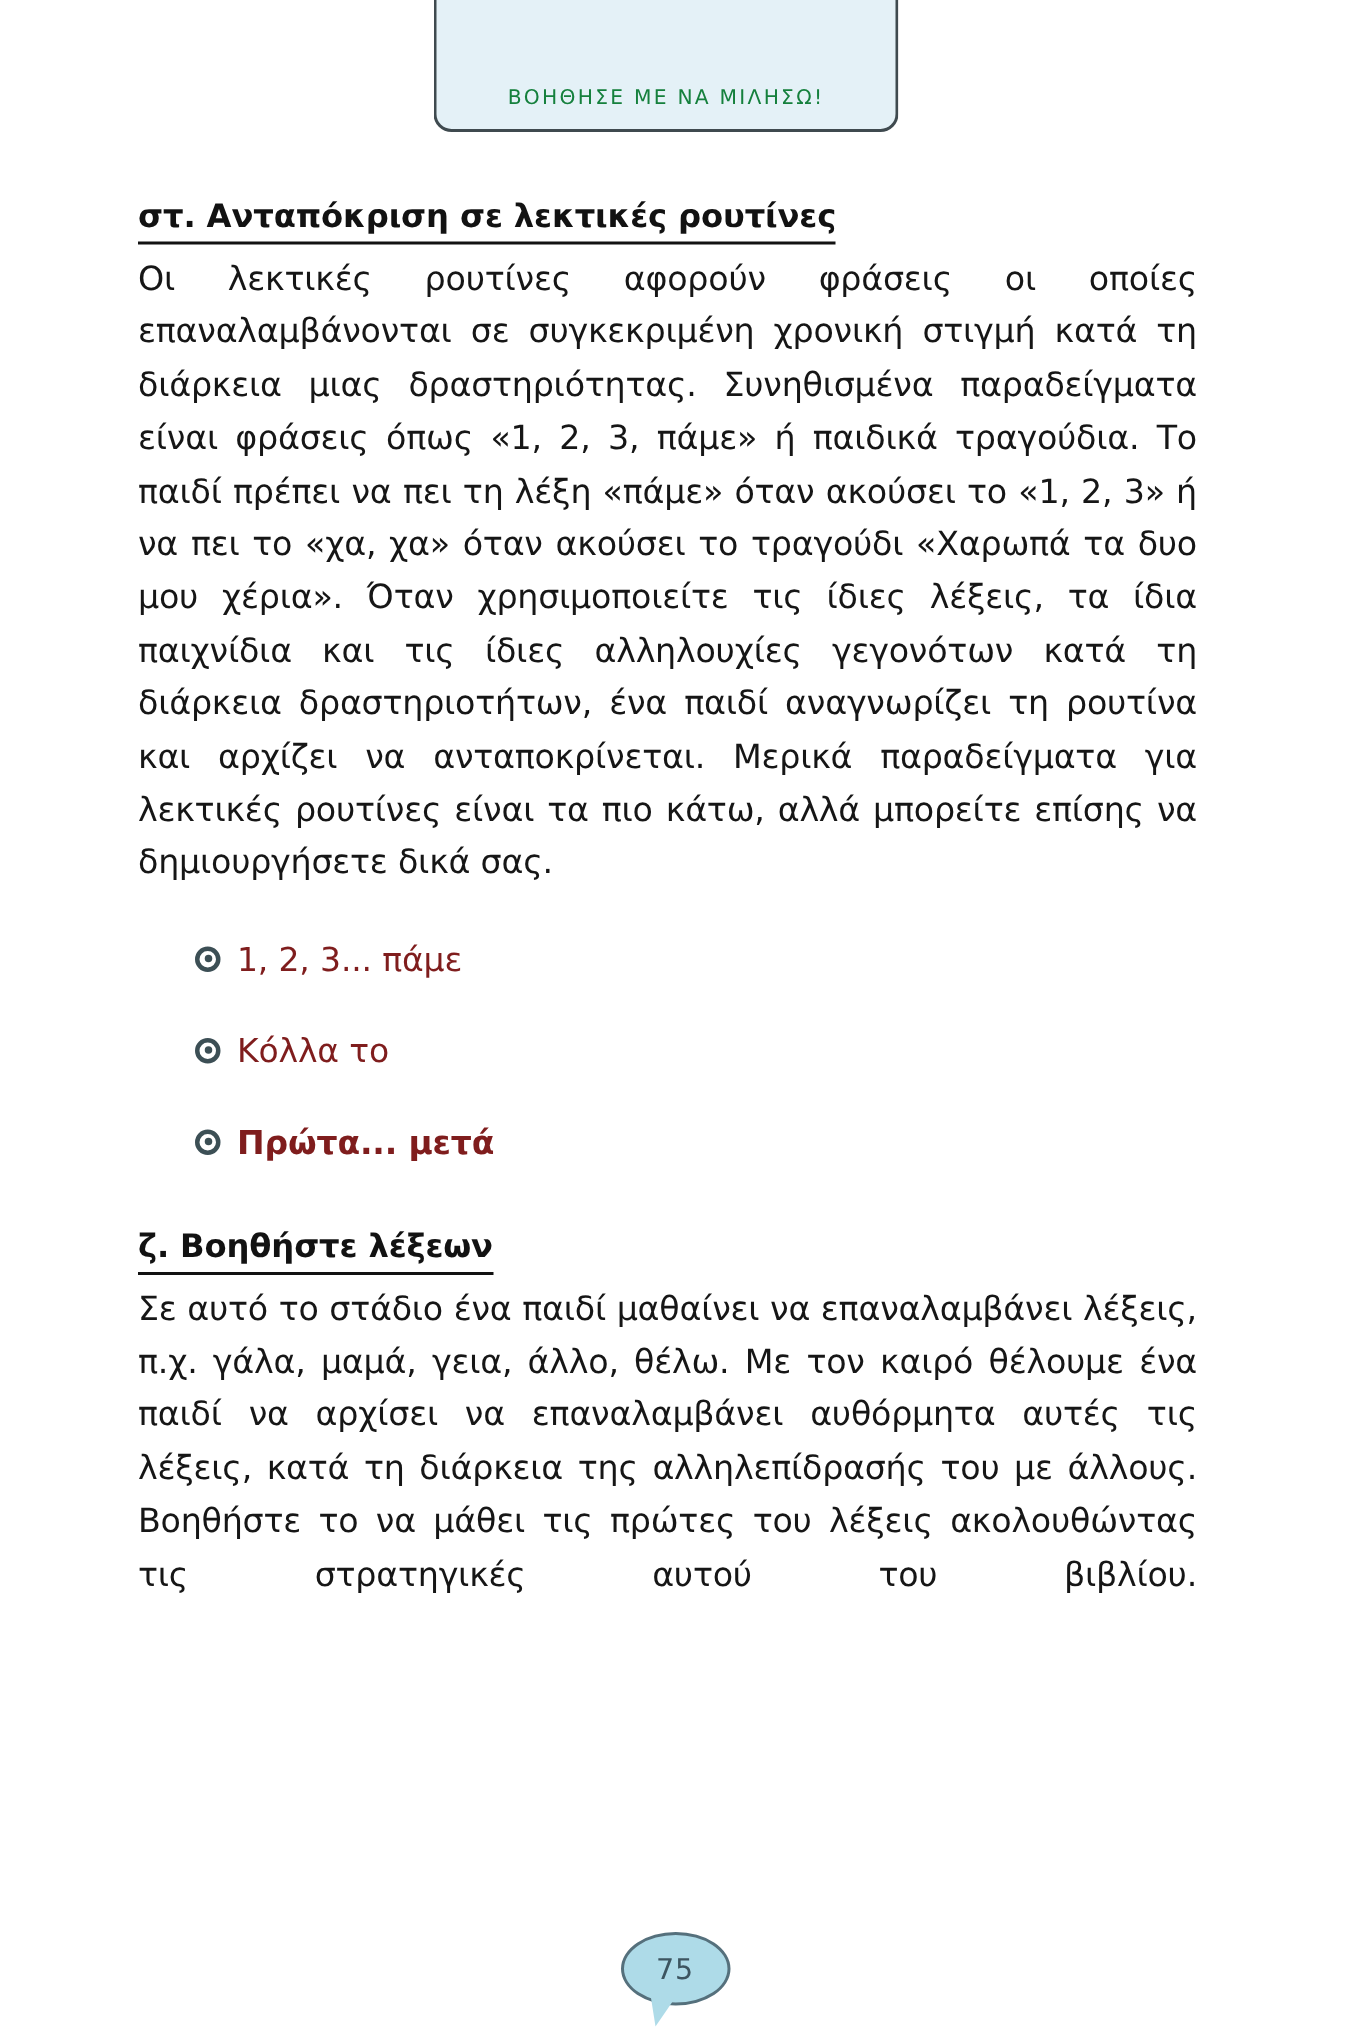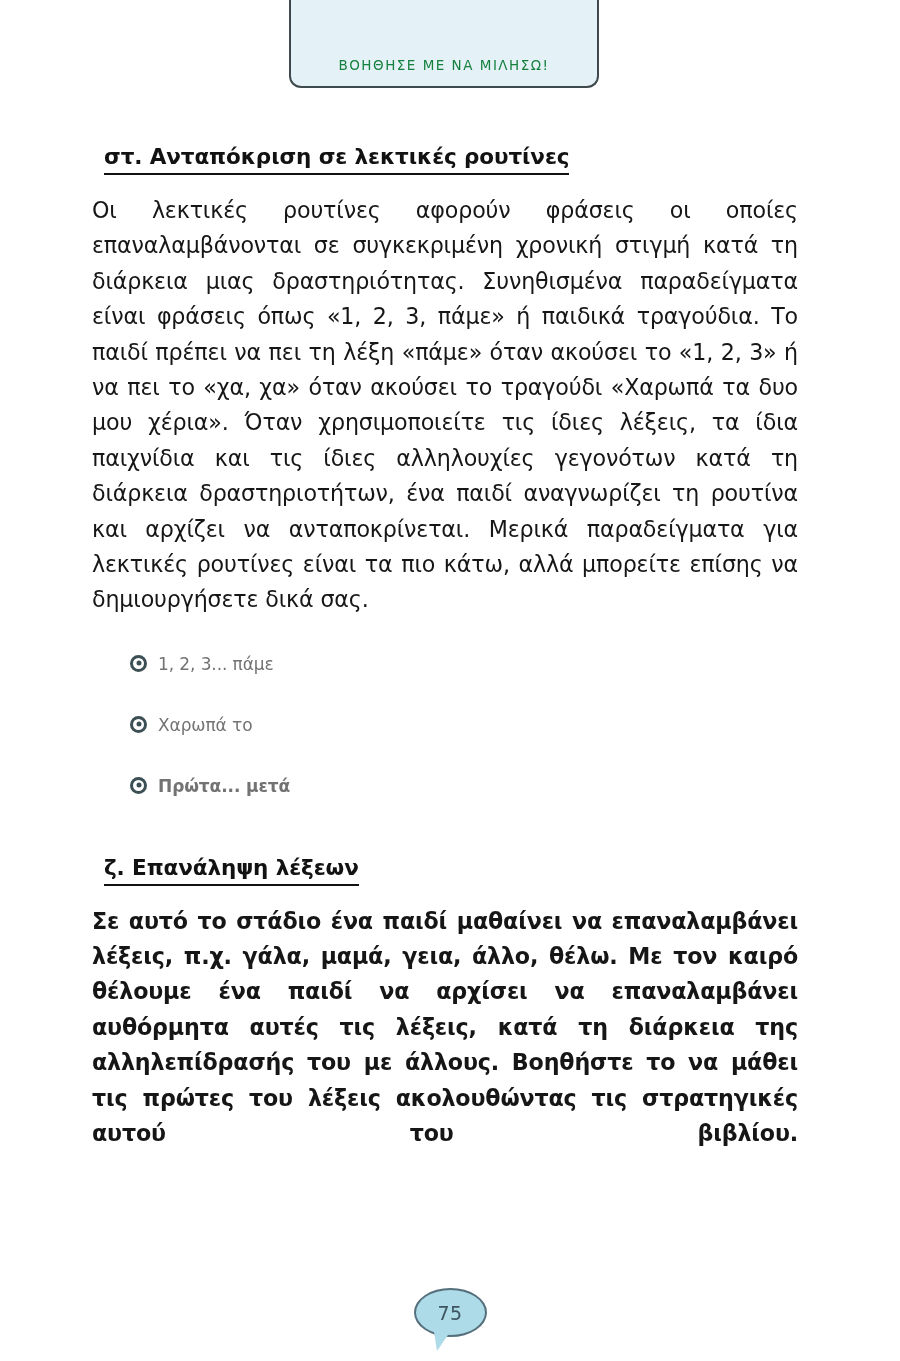"στ. Ανταπόκριση σε λεκτικές ρουτίνες" h2.section-heading { margin: 12px -> 0 }
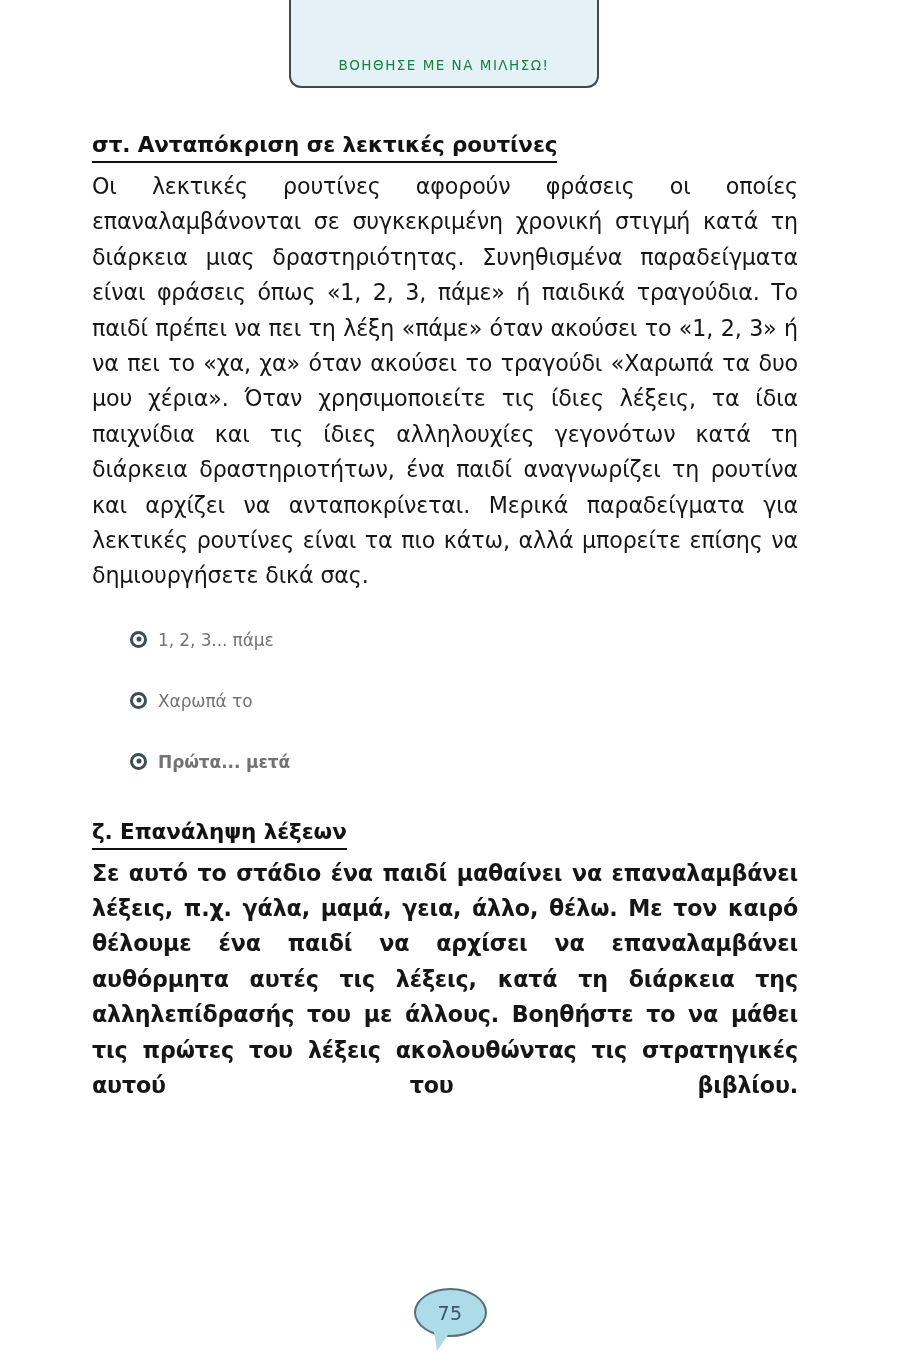"1, 2, 3... πάμε" ul.routine-list li { color: #737373 -> #7f1d1d; font-size: 17px -> 22px }
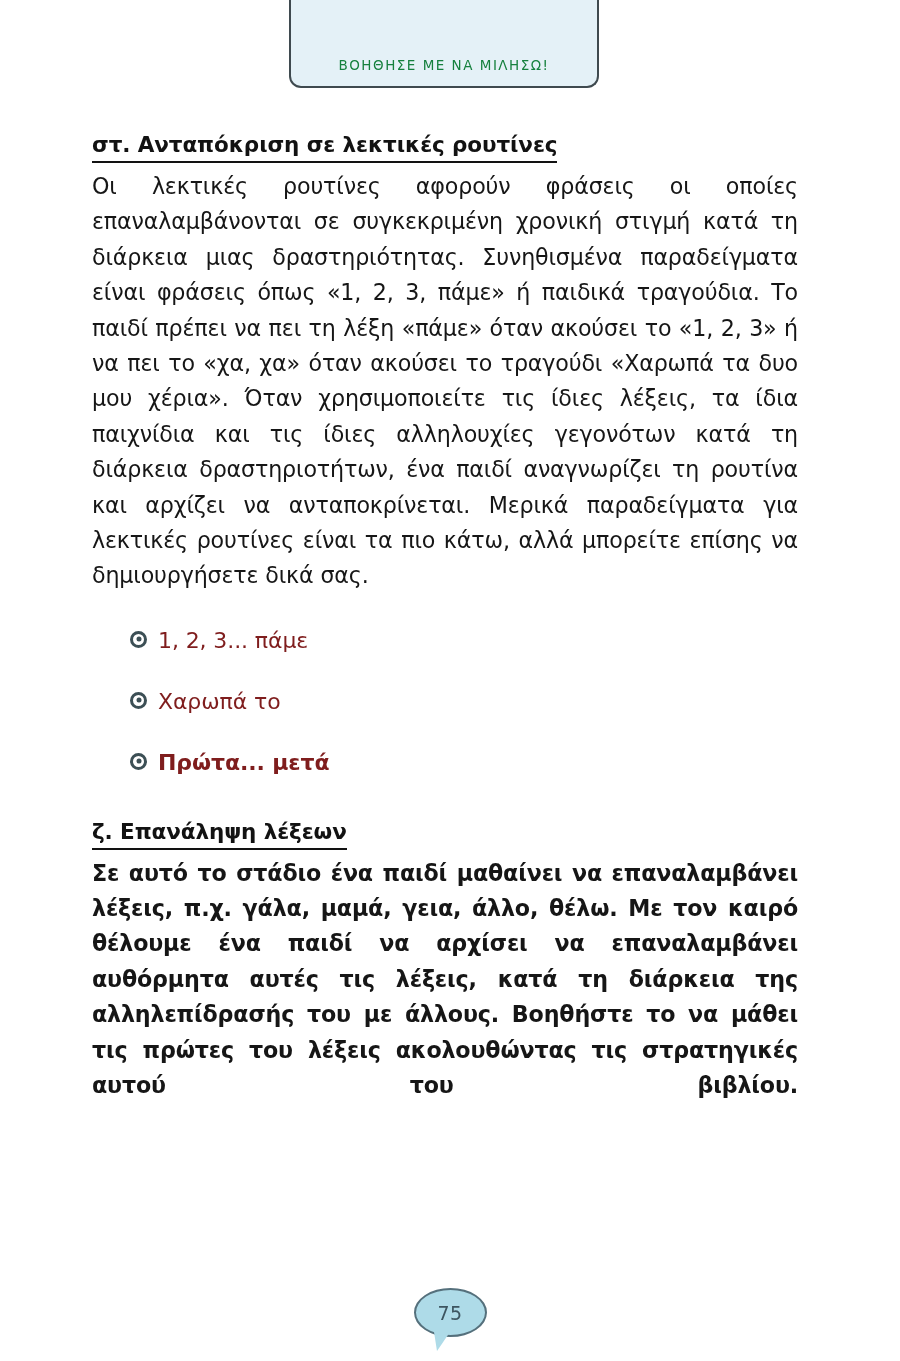"Χαρωπά το" span { text: Χαρωπά -> Κόλλα }
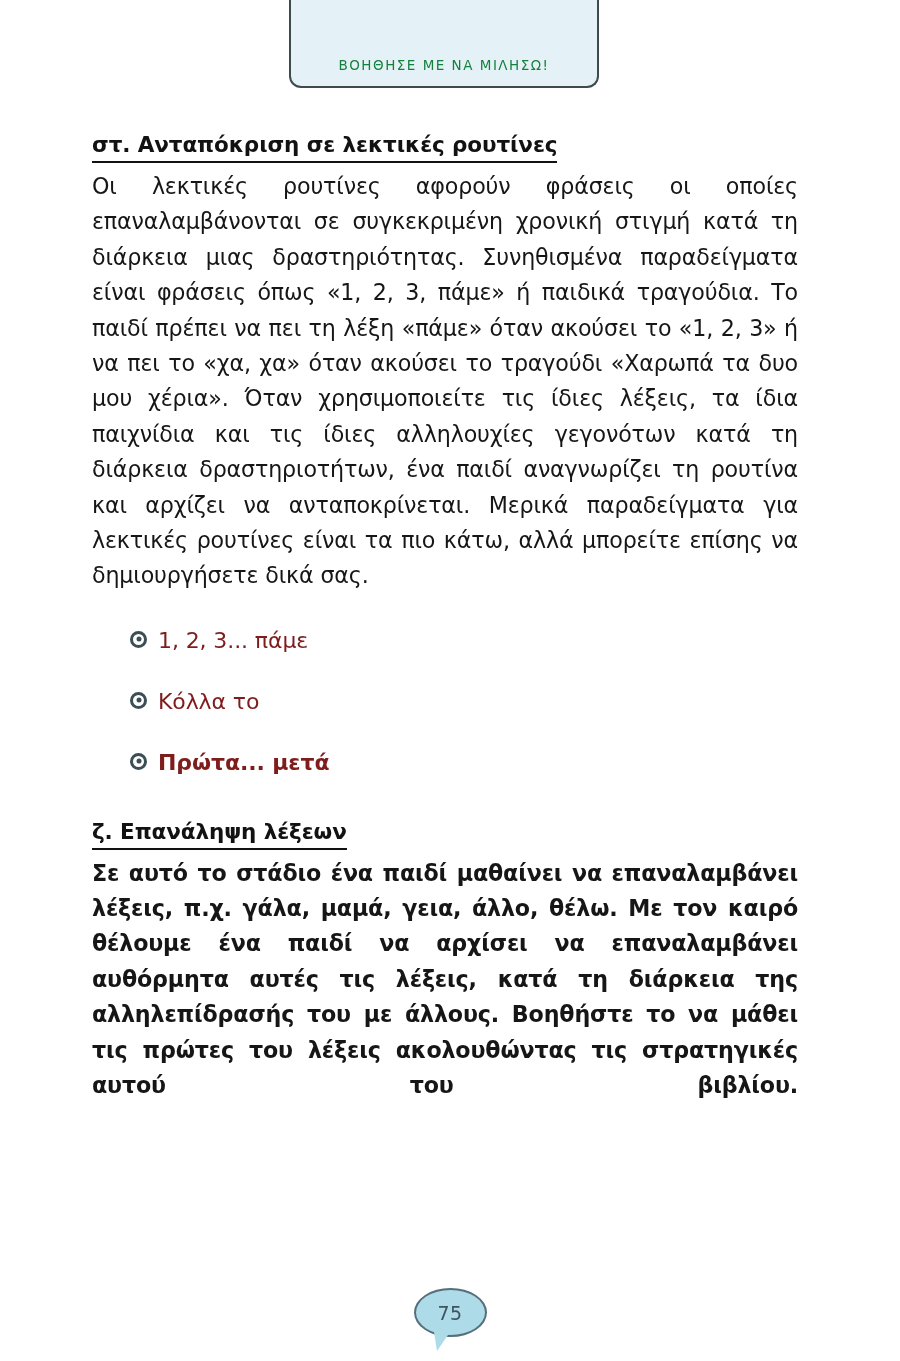"ζ. Επανάληψη λέξεων" h2.section-heading { text: Επανάληψη -> Βοηθήστε }
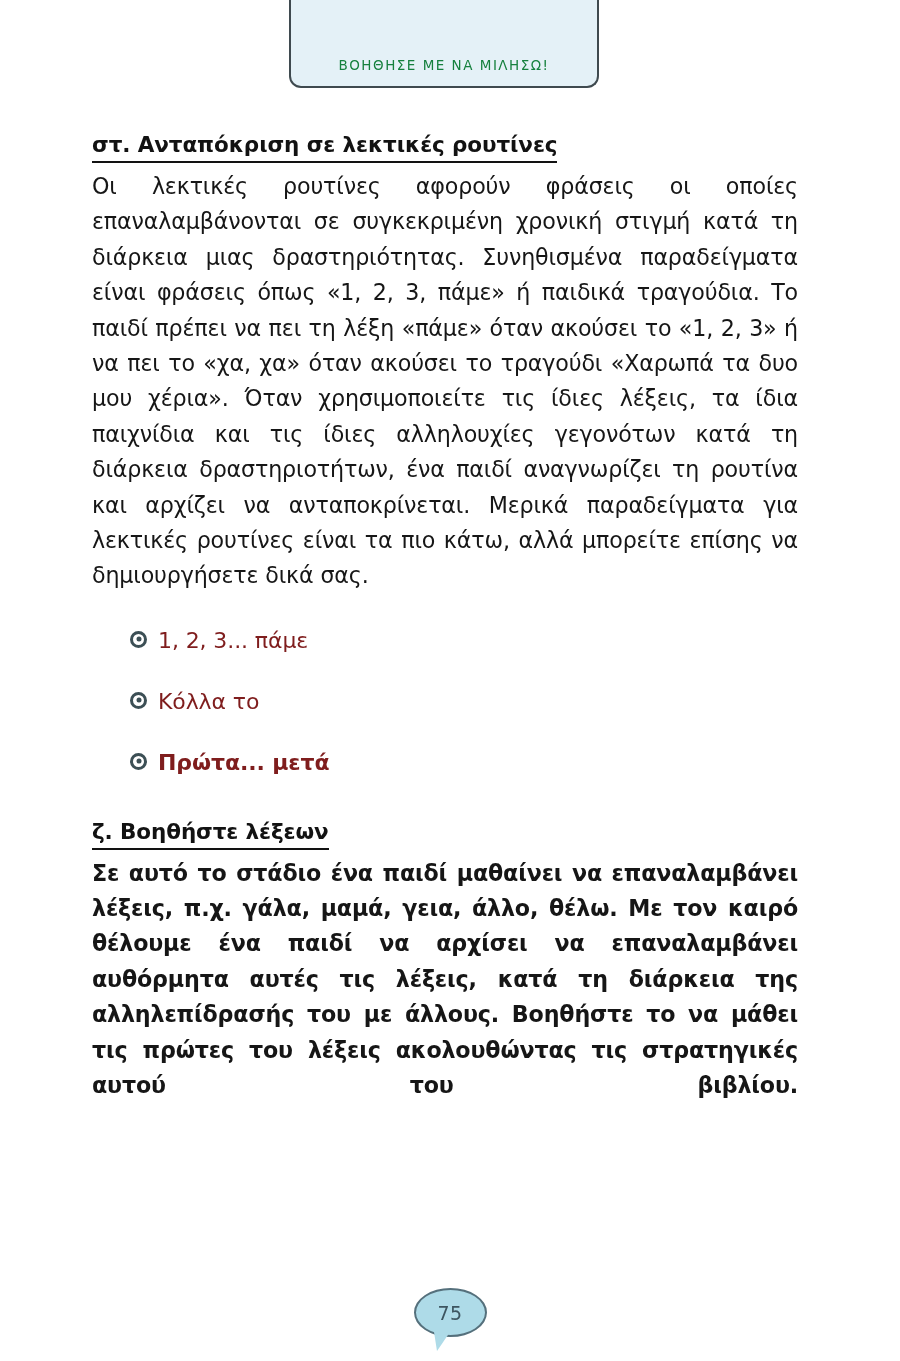"Σε αυτό το στάδιο ένα" p.body-text.last-para { font-weight: bold -> none }
